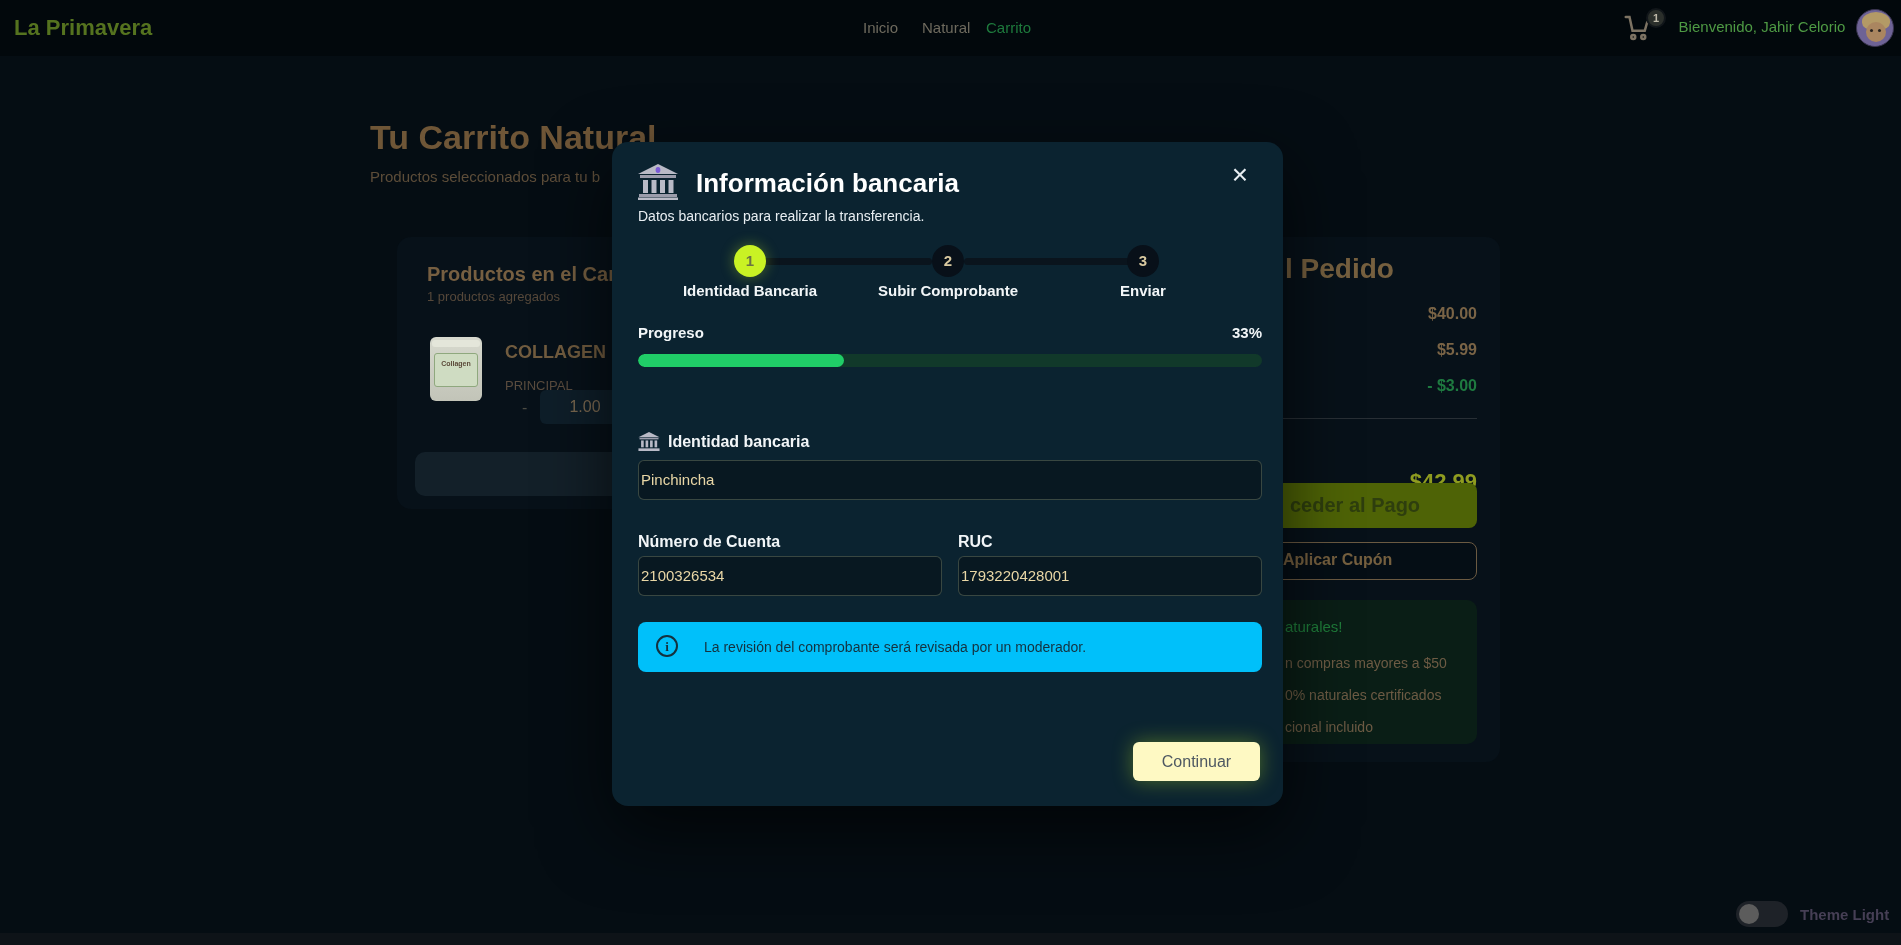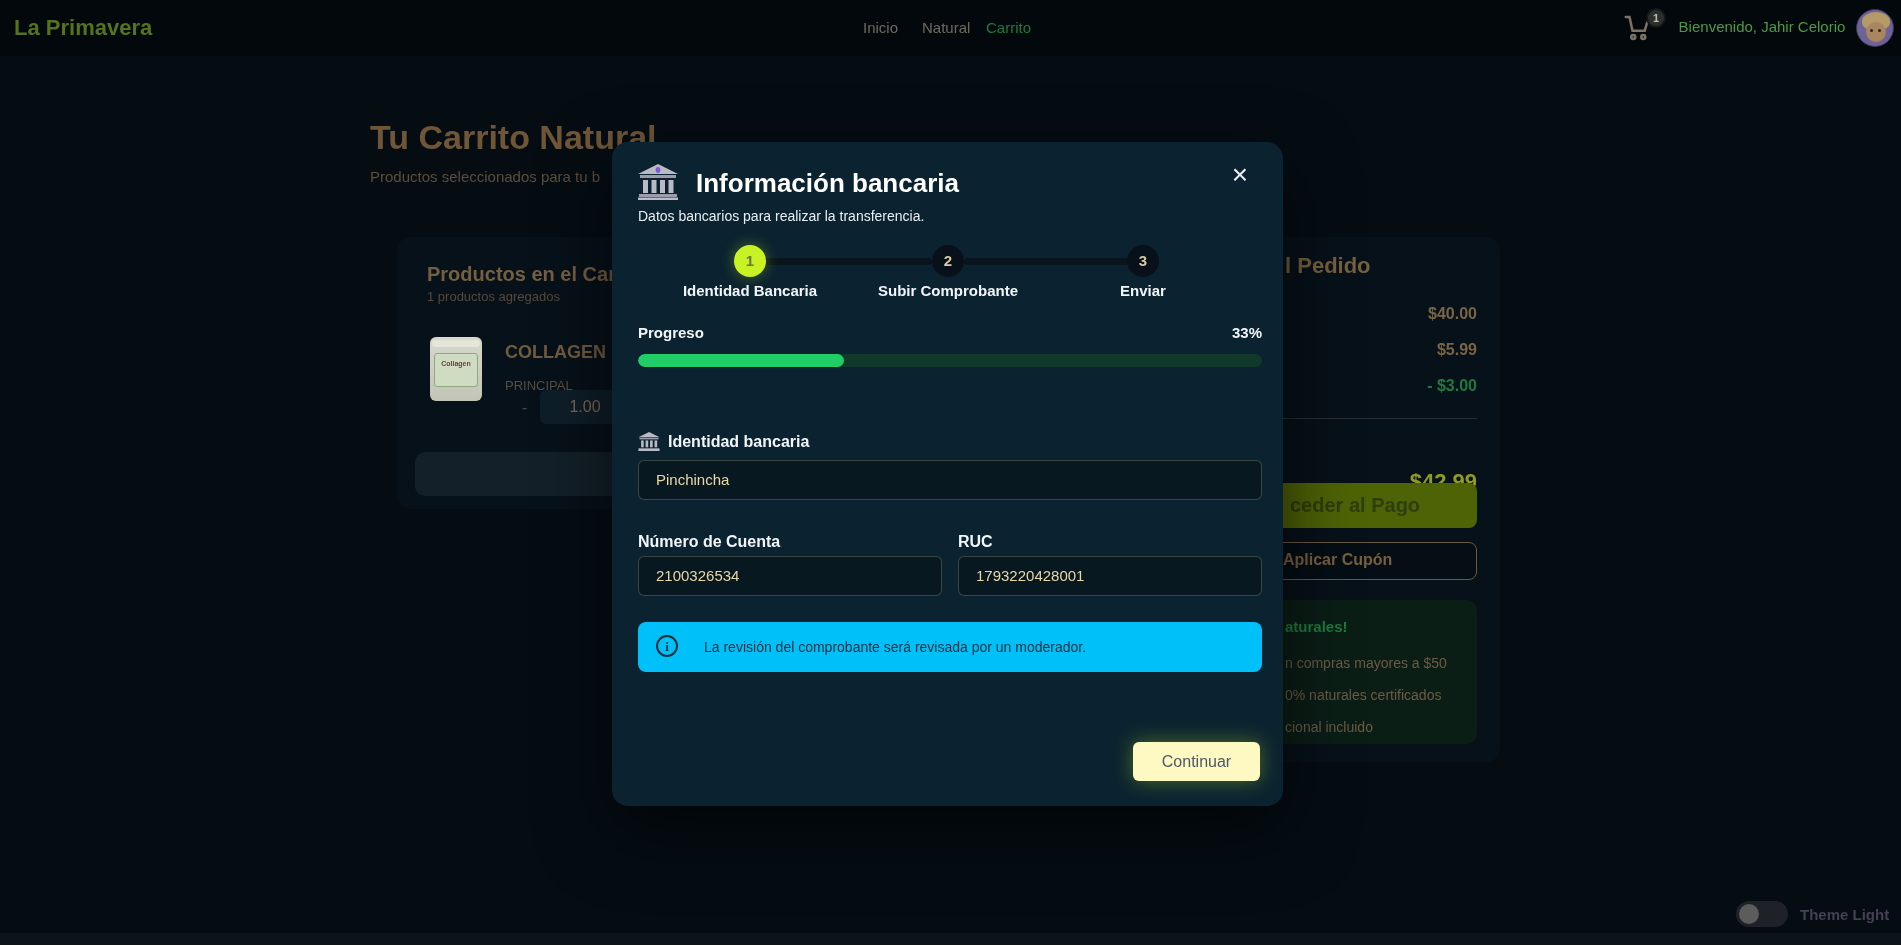"l Pedido" .sum-h { font-size: 22px -> 28px }
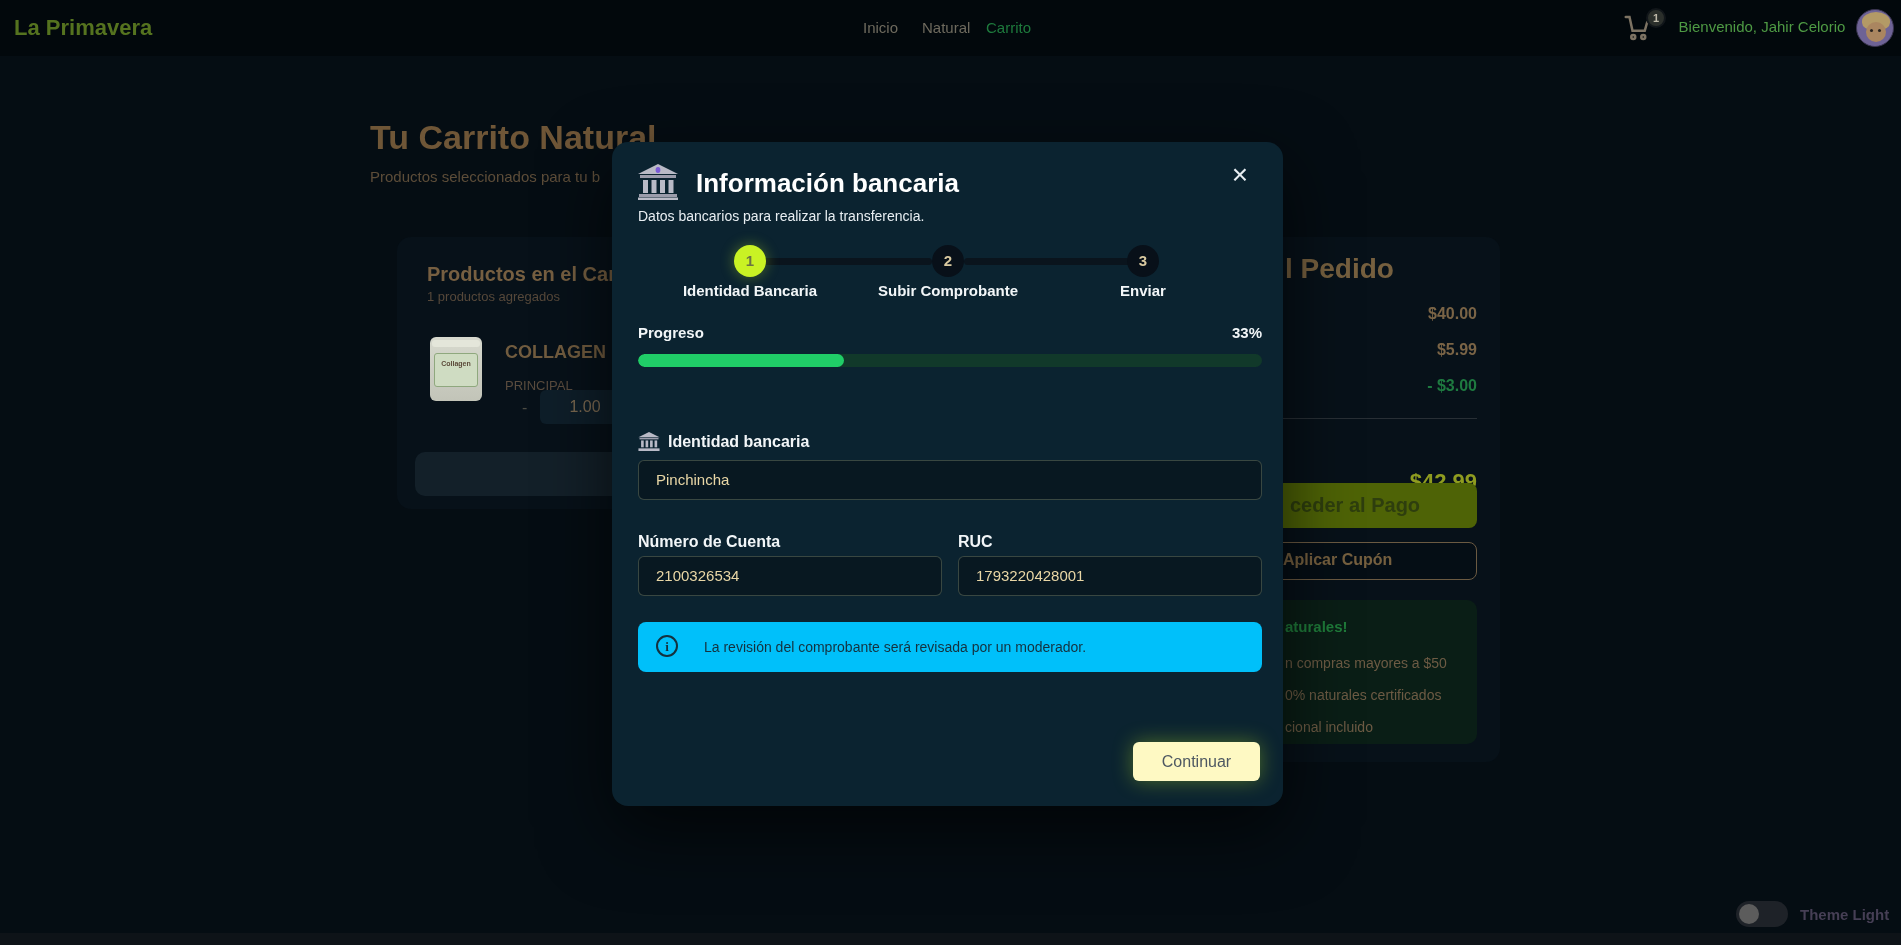"Pinchincha" .f-input { padding-left: 17px -> 2px }
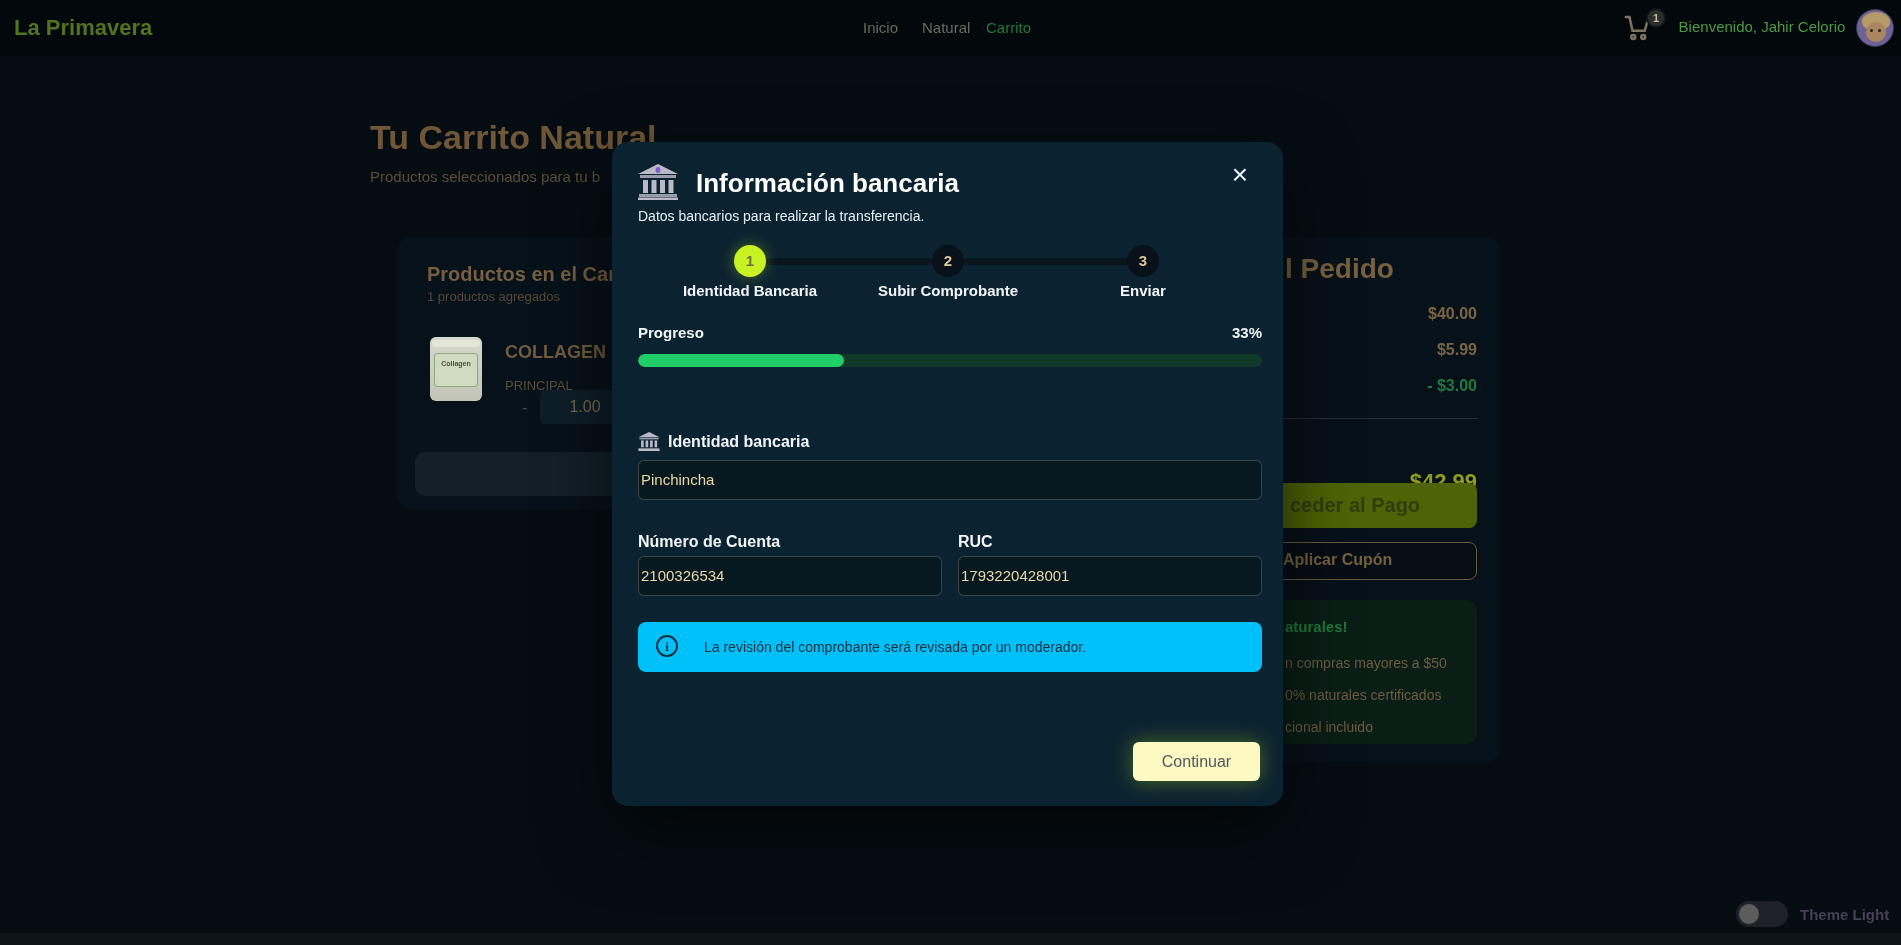"aturales!" .promo-title { font-weight: bold -> normal }
